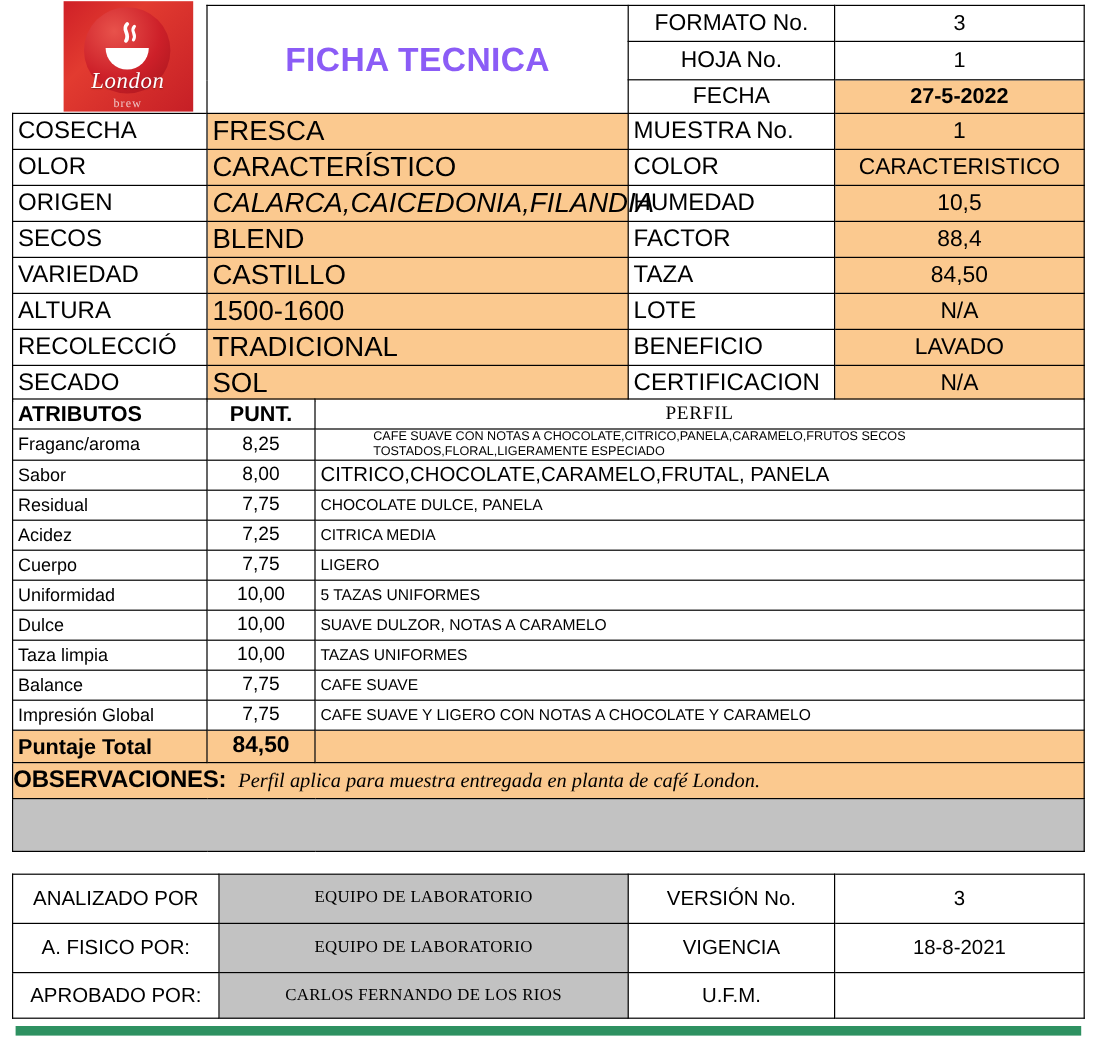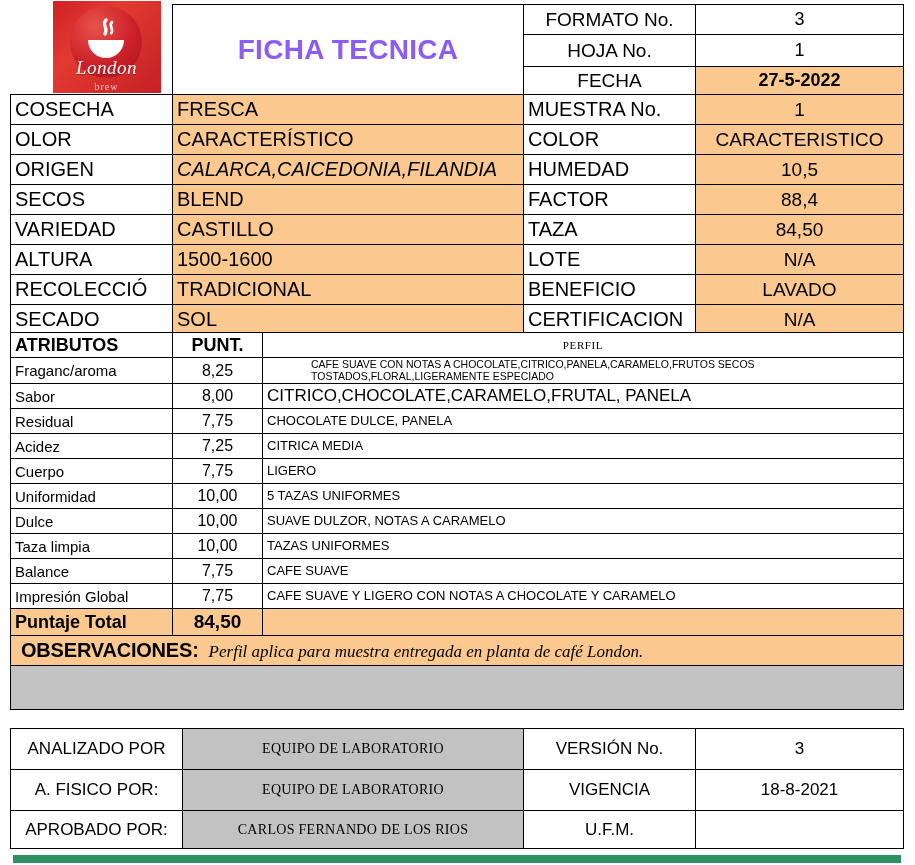"FRESCA" .val { font-size: 20px -> 23px }
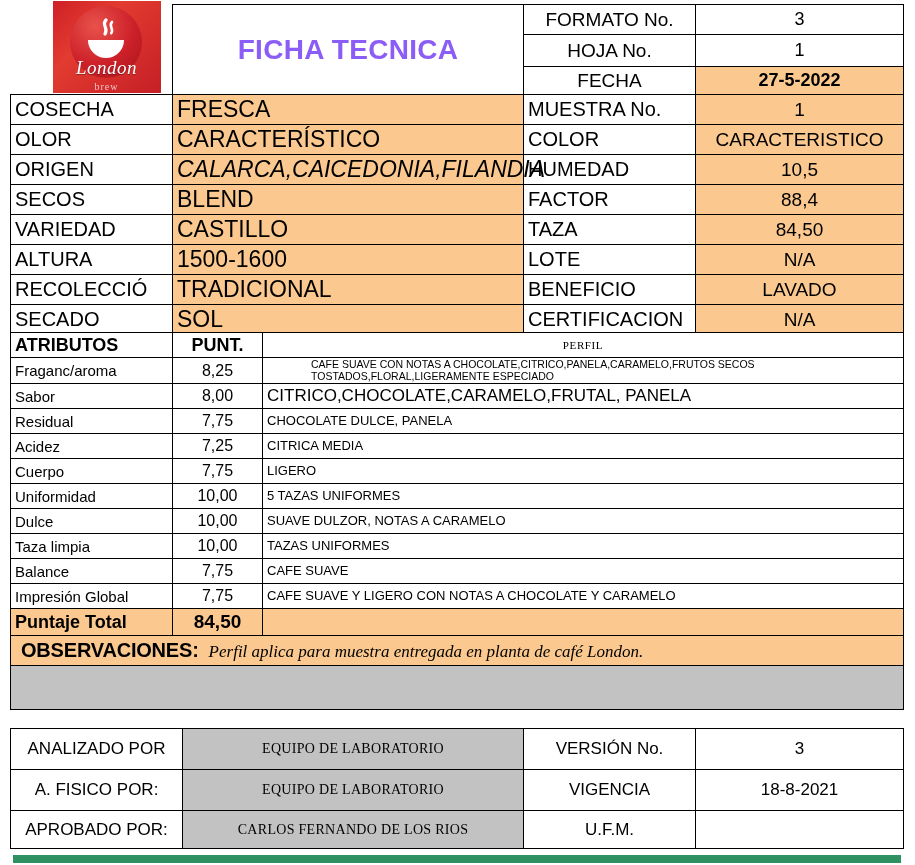"PERFIL" .th-perfil { font-size: 11px -> 16px }
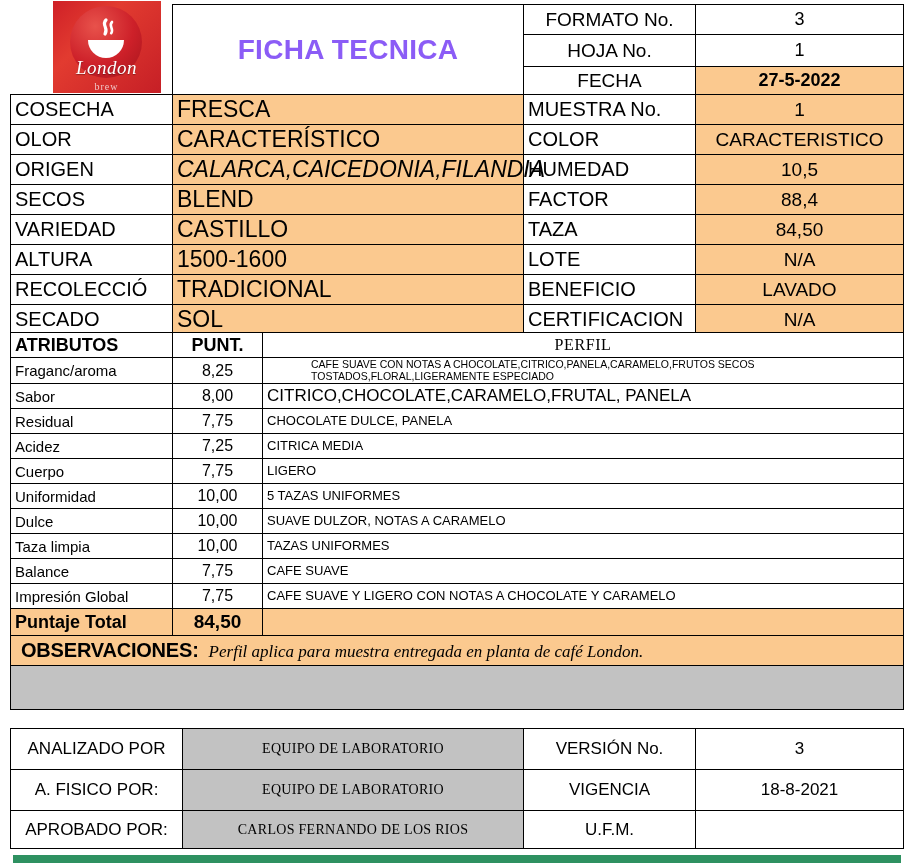"OBSERVACIONES: Perfil aplica para" .obs-cell { padding: 0 10px !important -> 0 0 !important }
